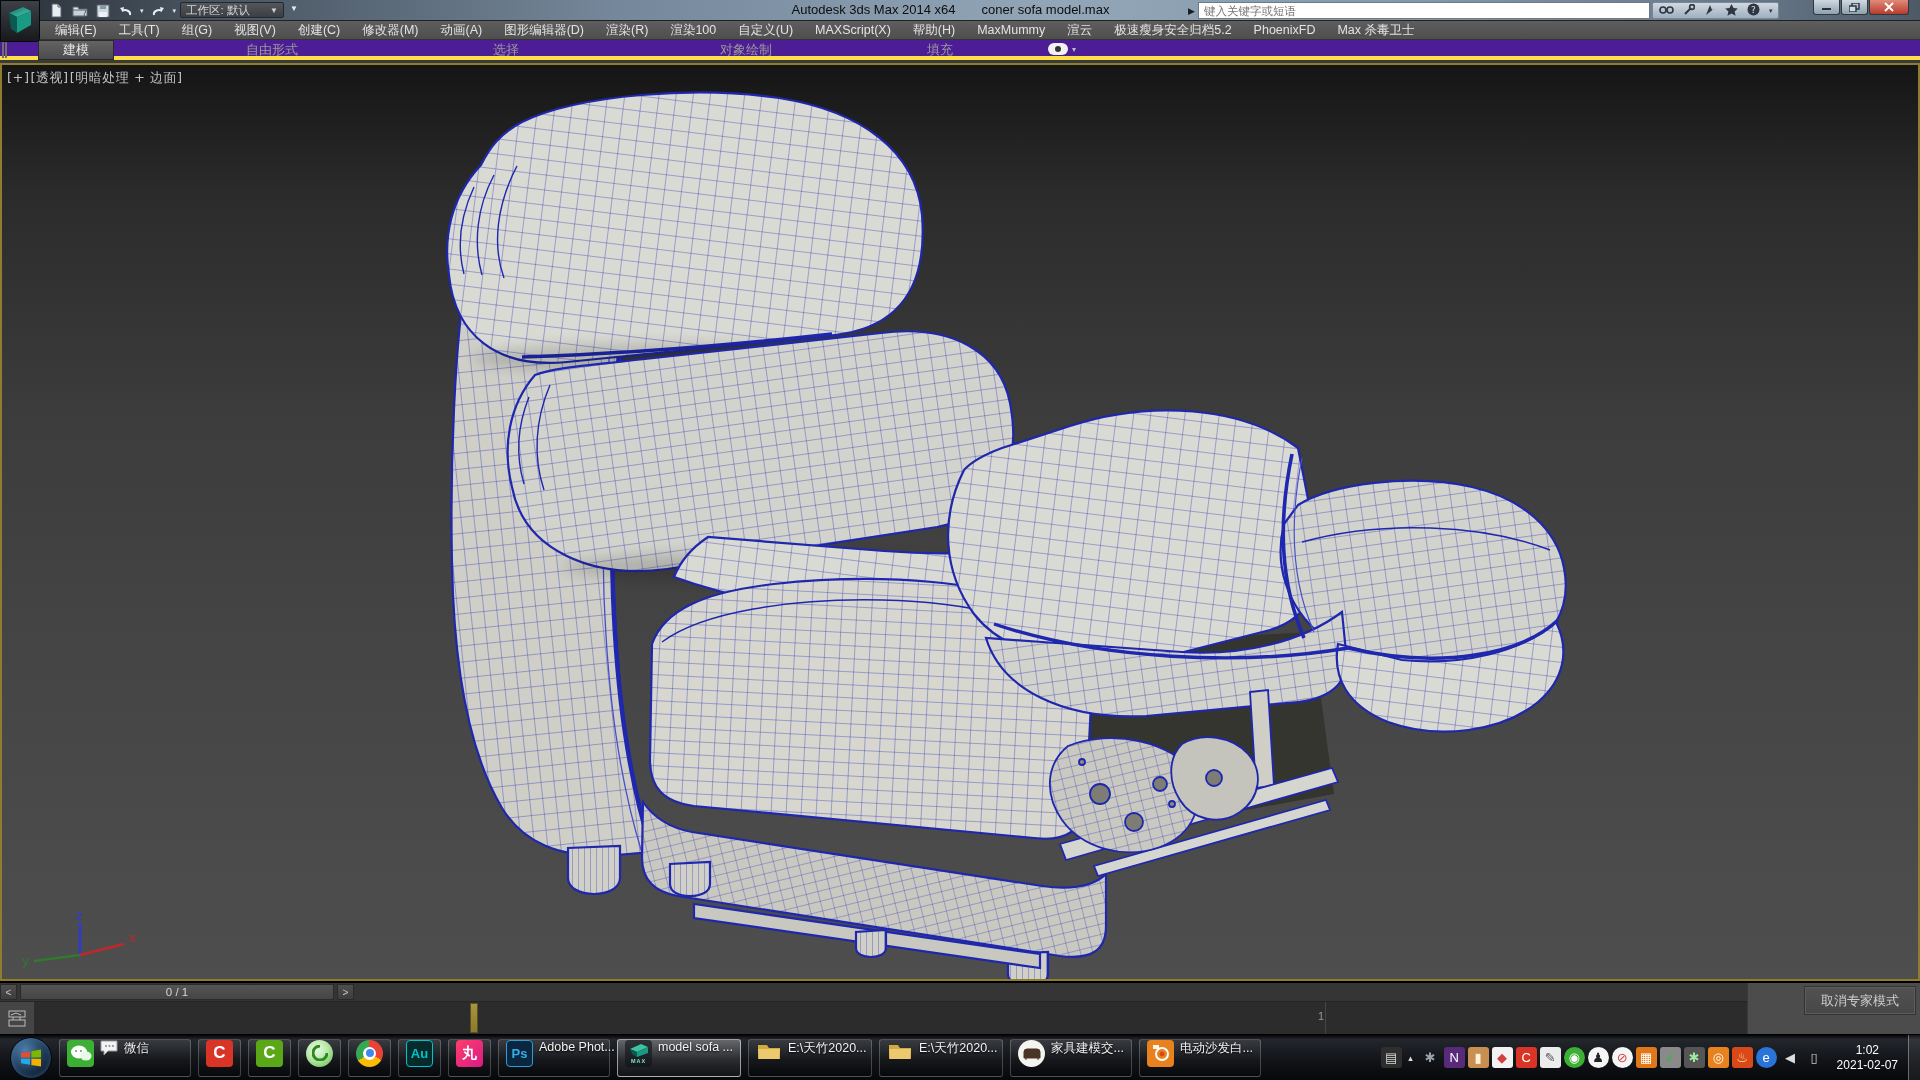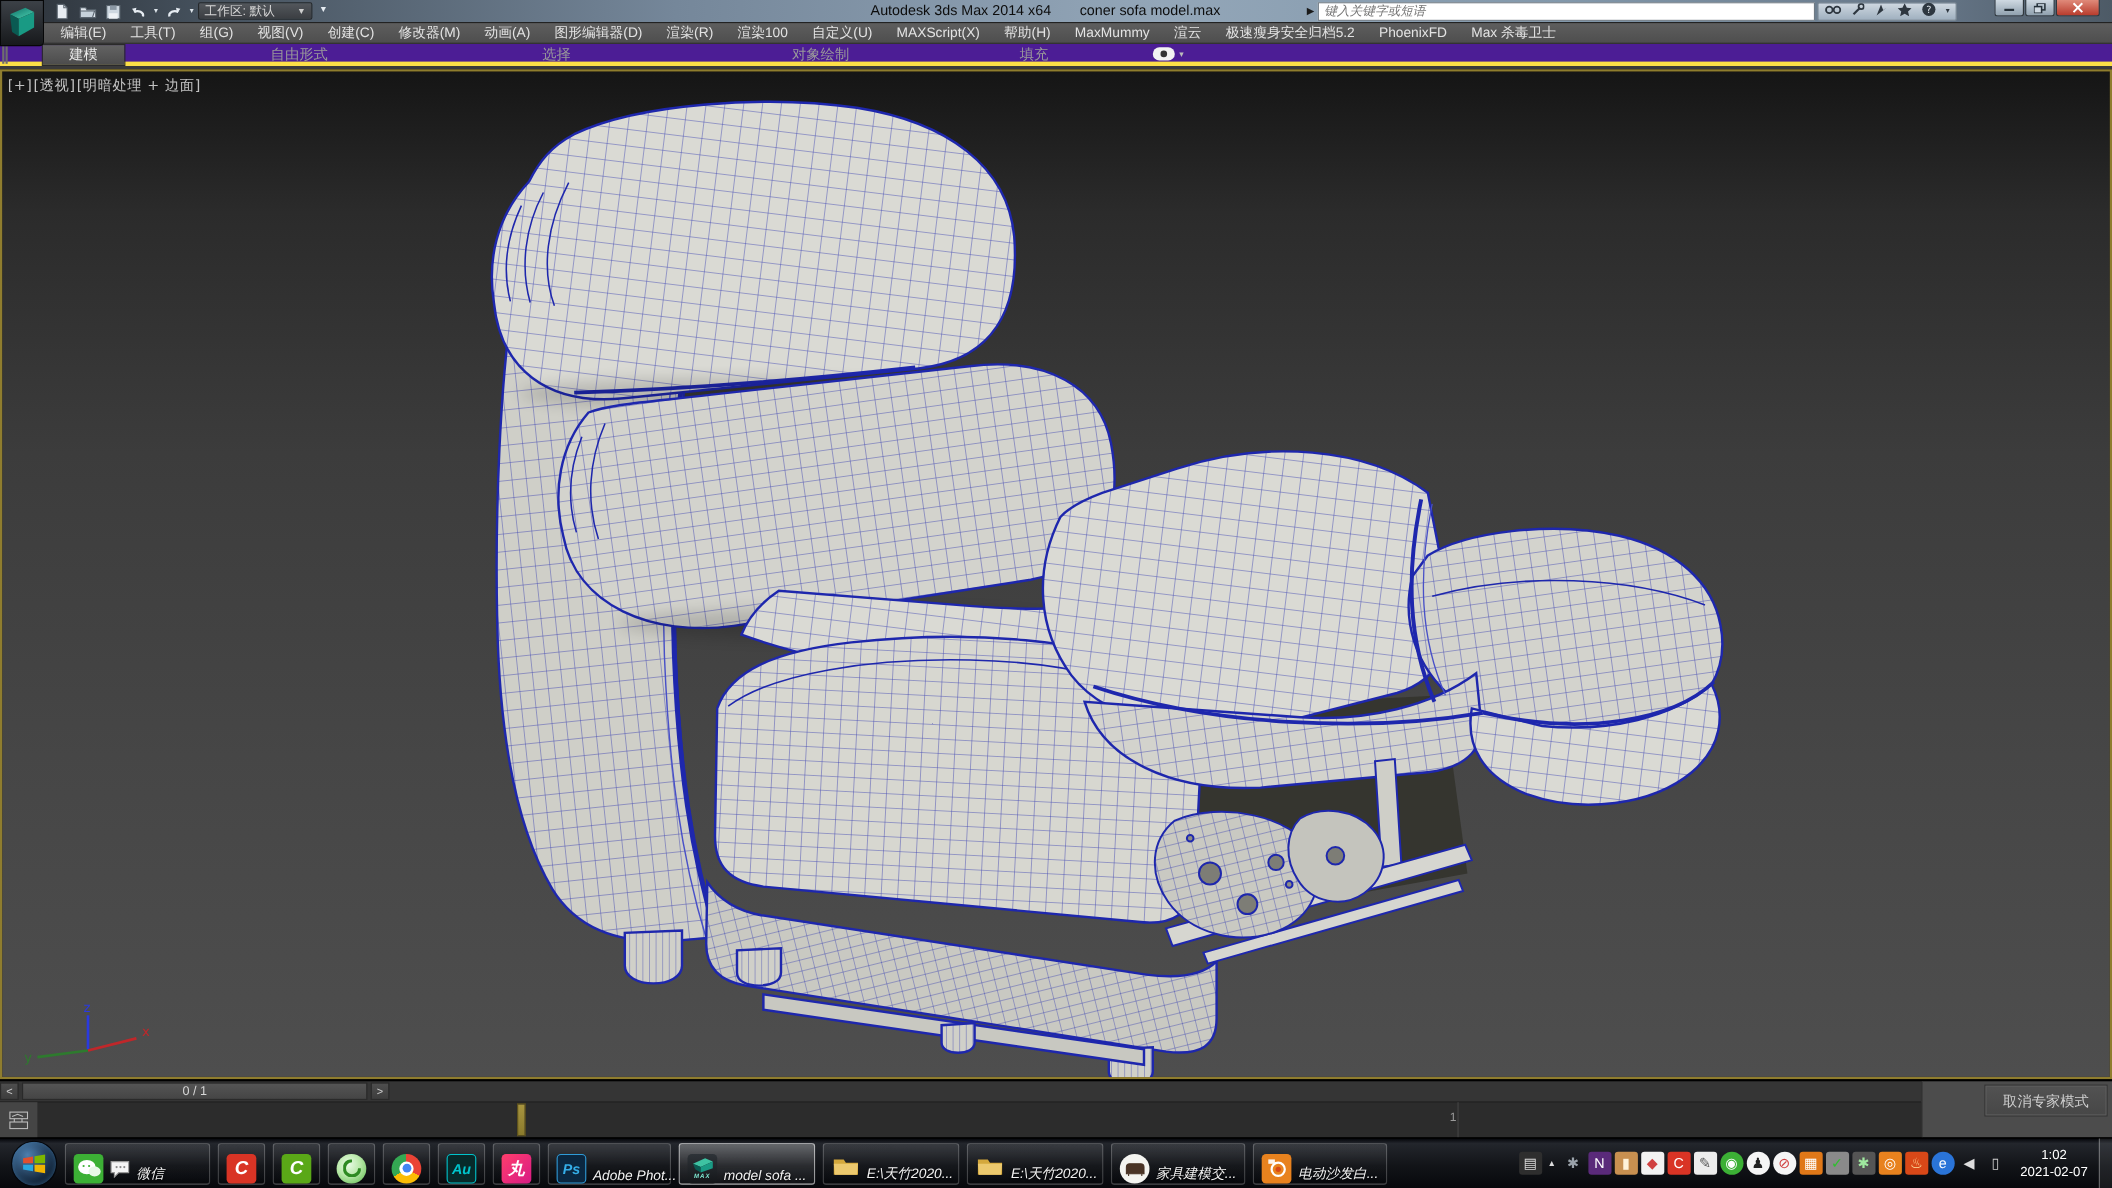"键入关键字或短语" #search-input { font-style: italic -> none }
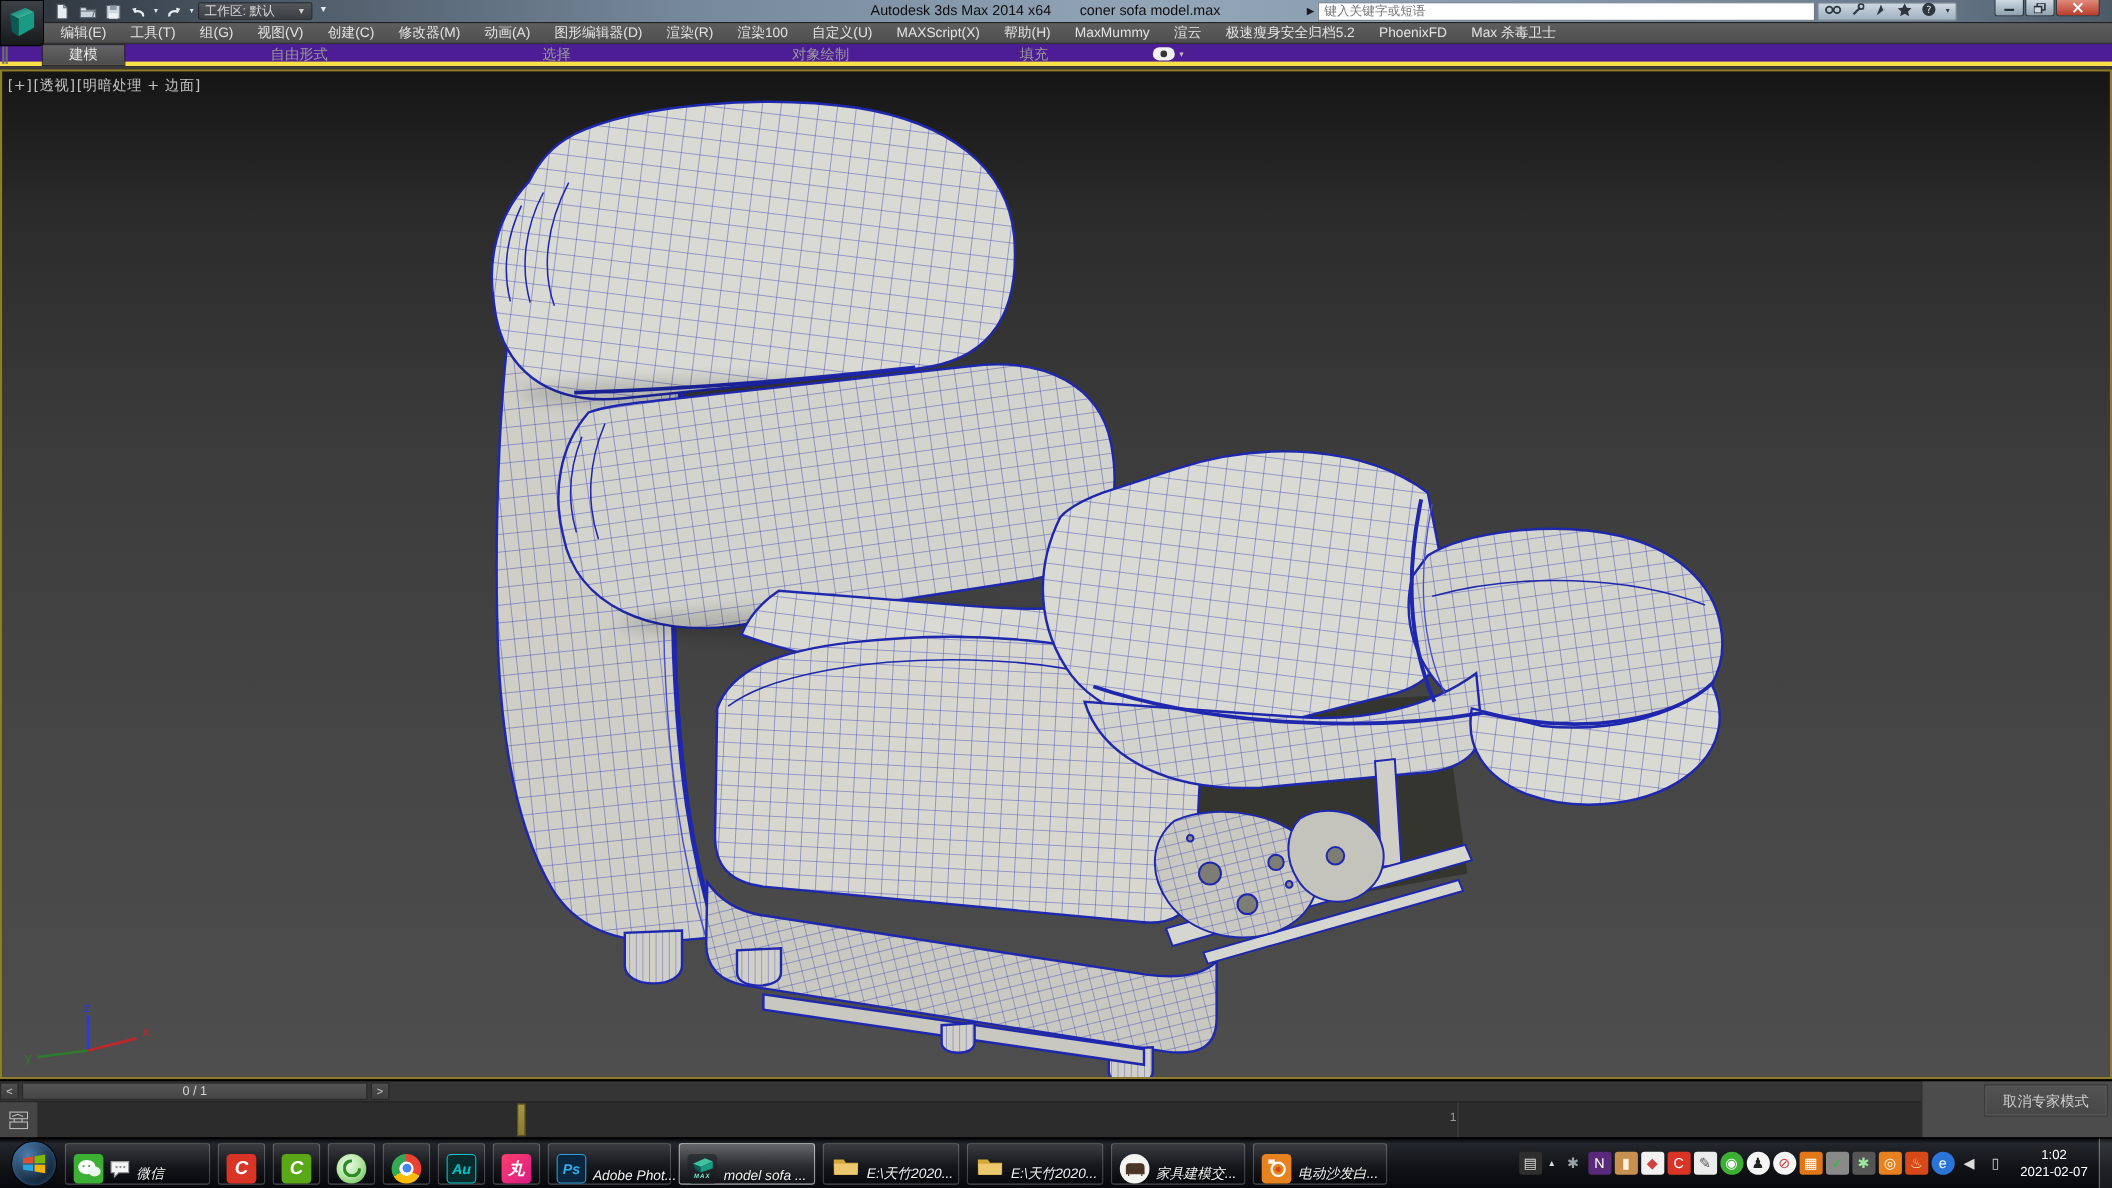"微信" .tbtn { align-items: flex-end -> flex-start; font-style: italic -> none }
